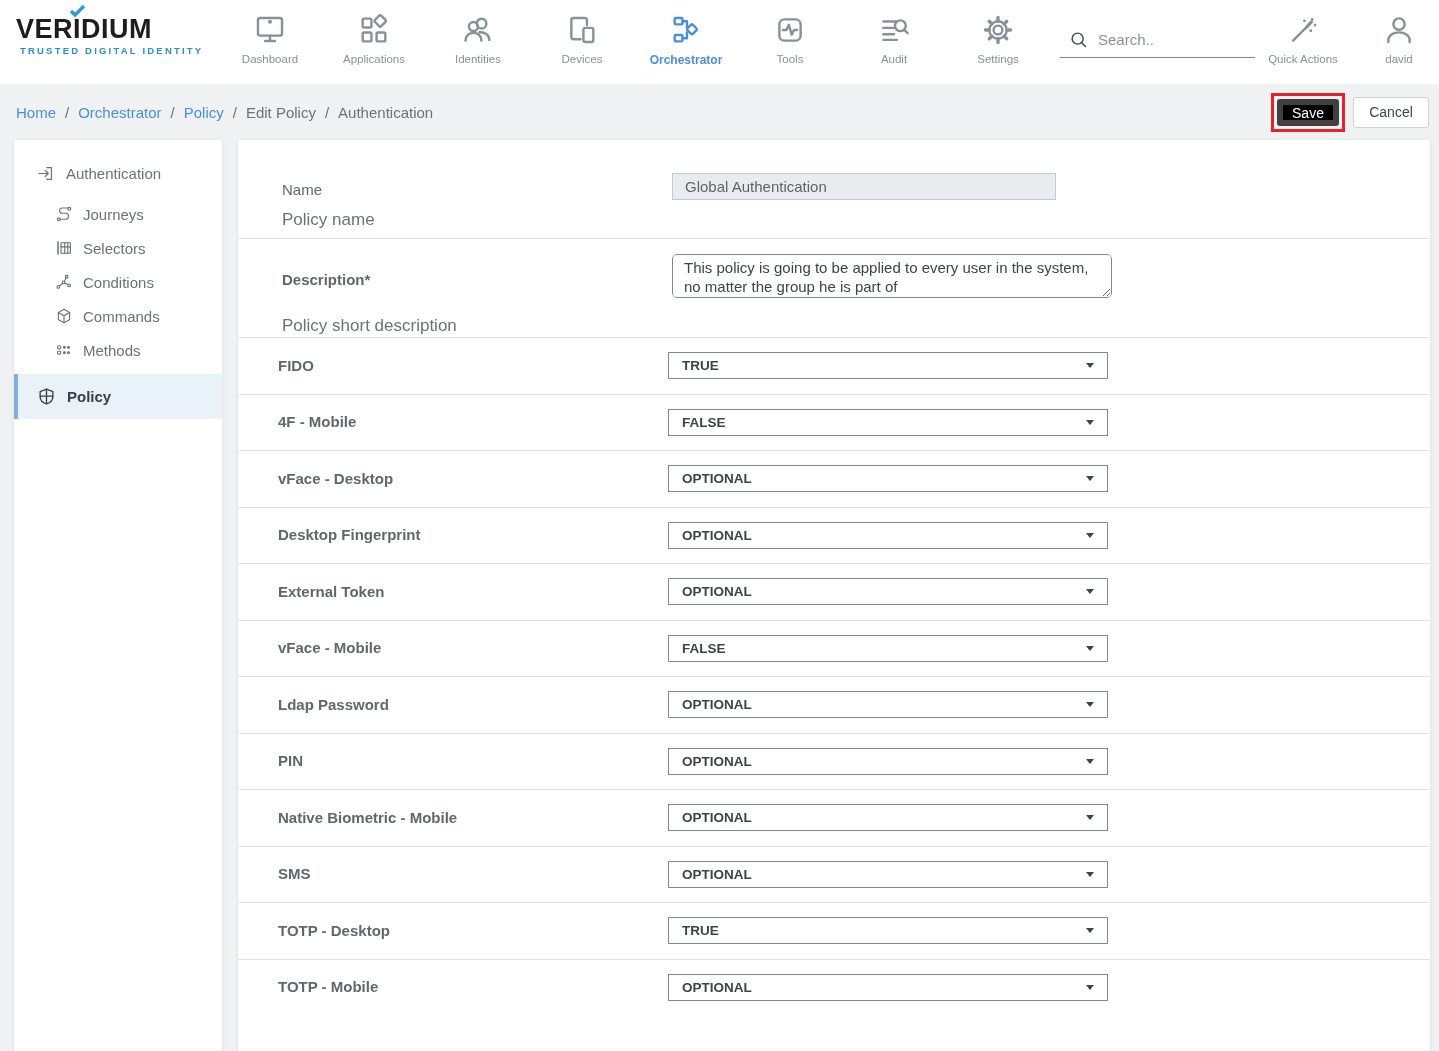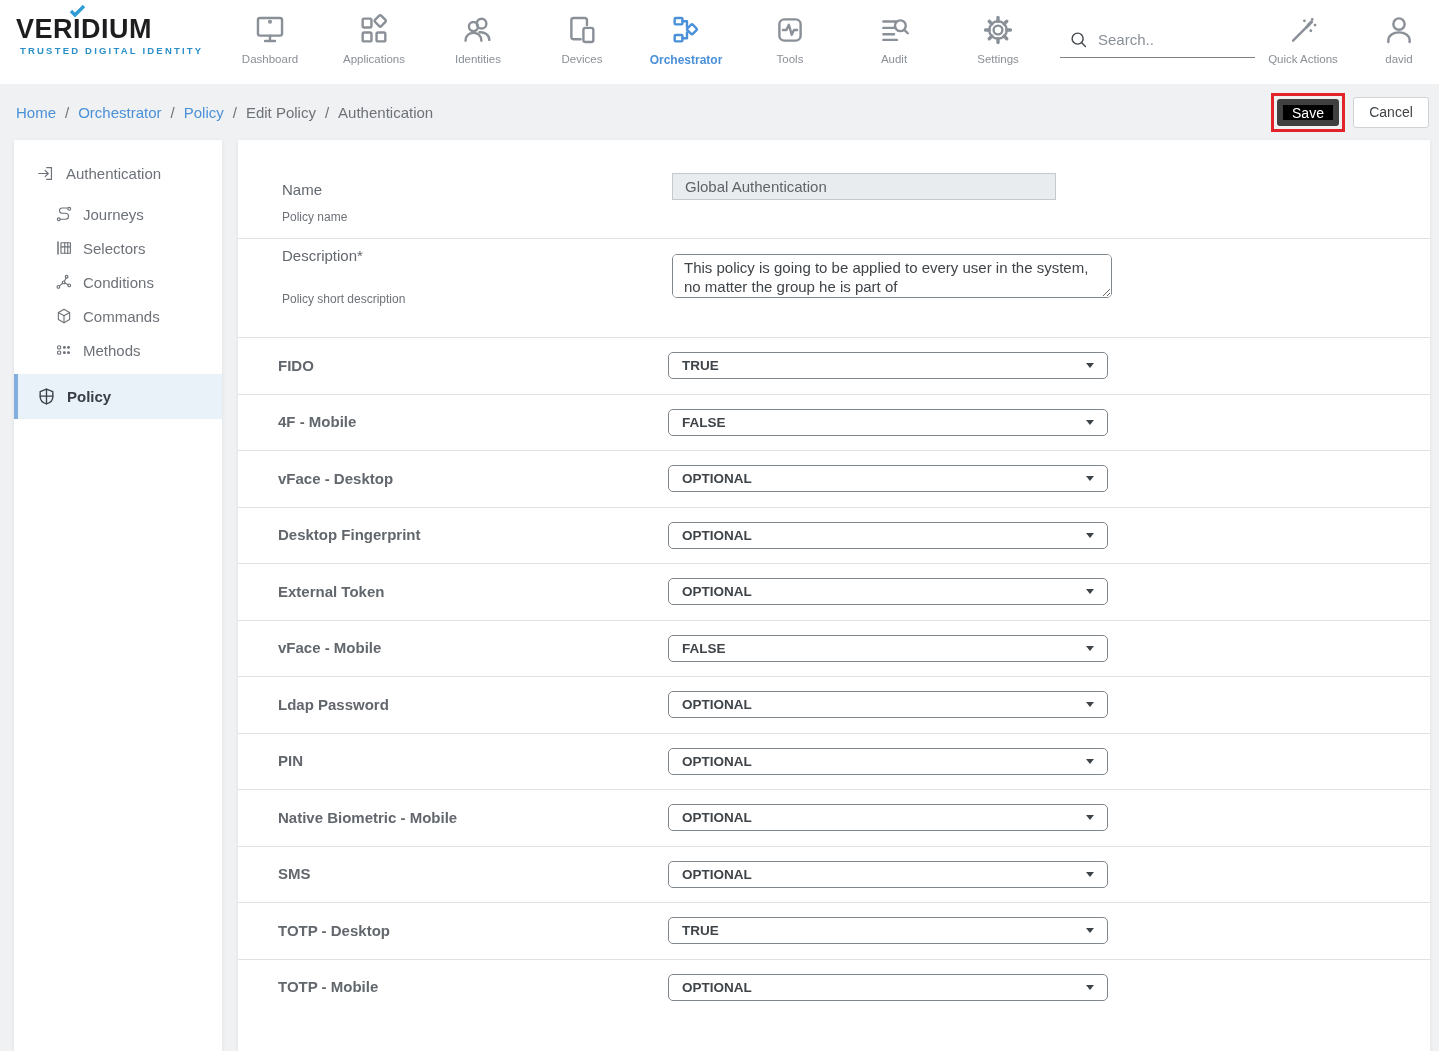"Policy name" .f-helper { font-size: 12px -> 17px }
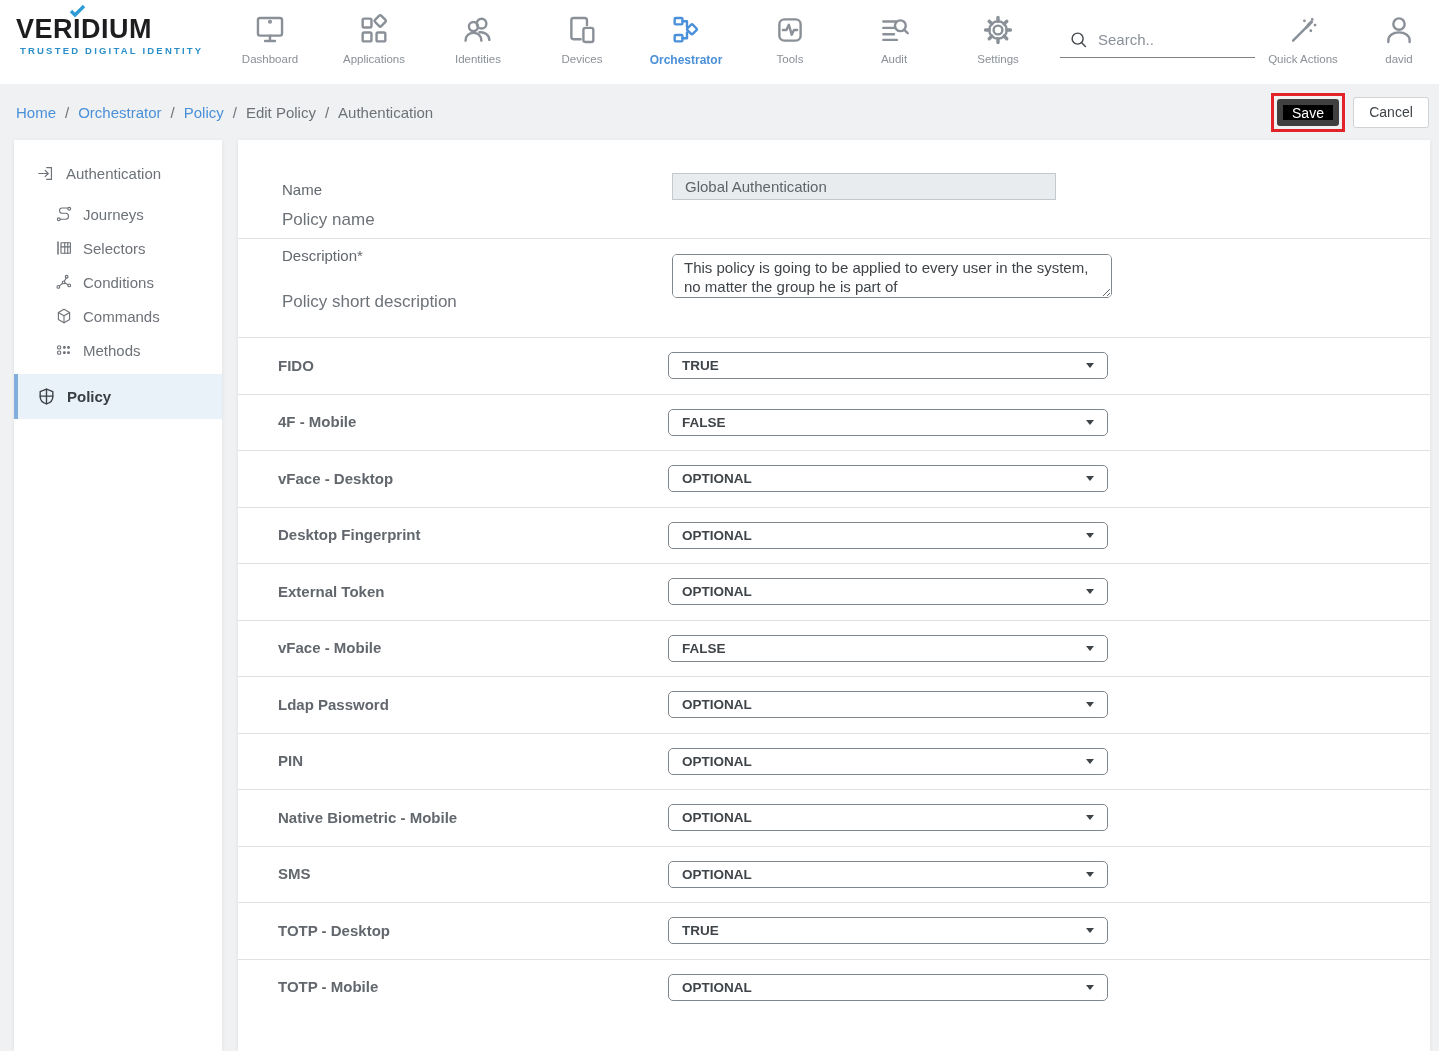"Description*" .row-desc .f-label { font-weight: none -> bold; margin-top: 8px -> 32px }
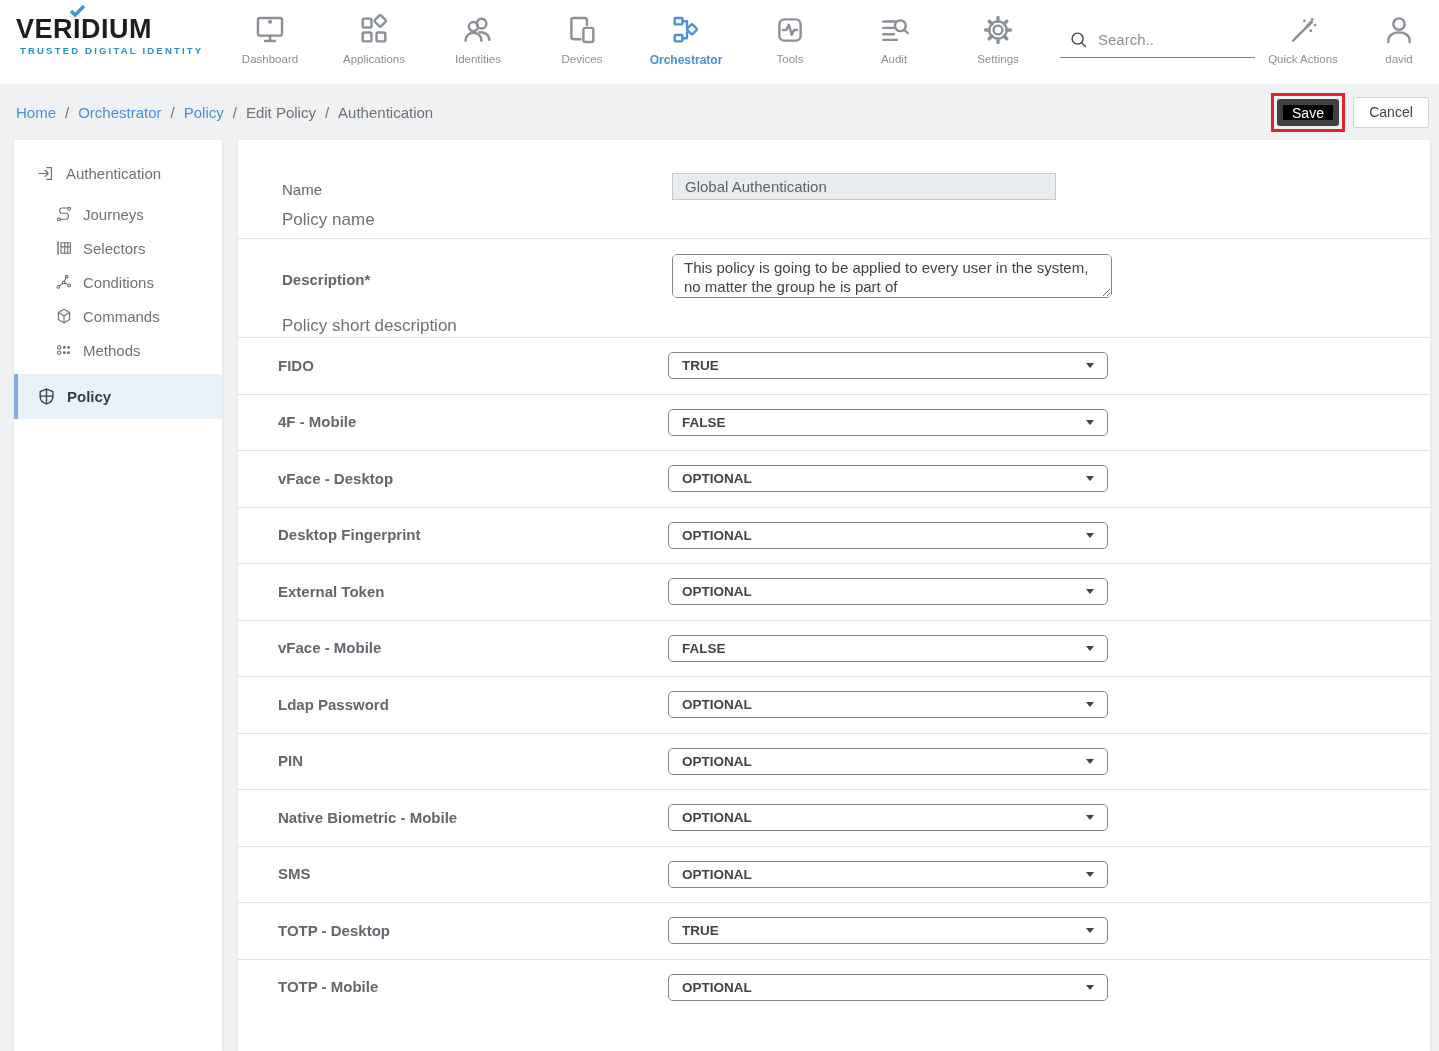"TRUE" .select-box { border-radius: 5px -> 0 }
